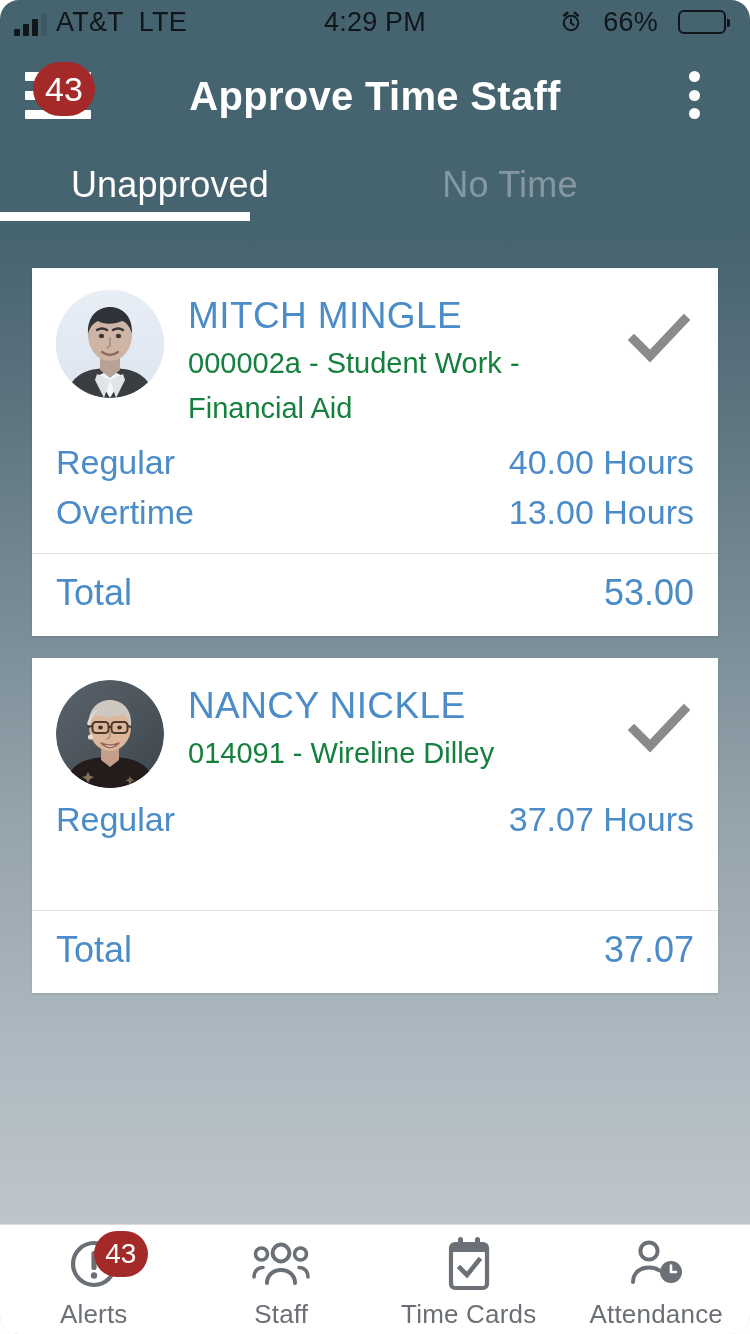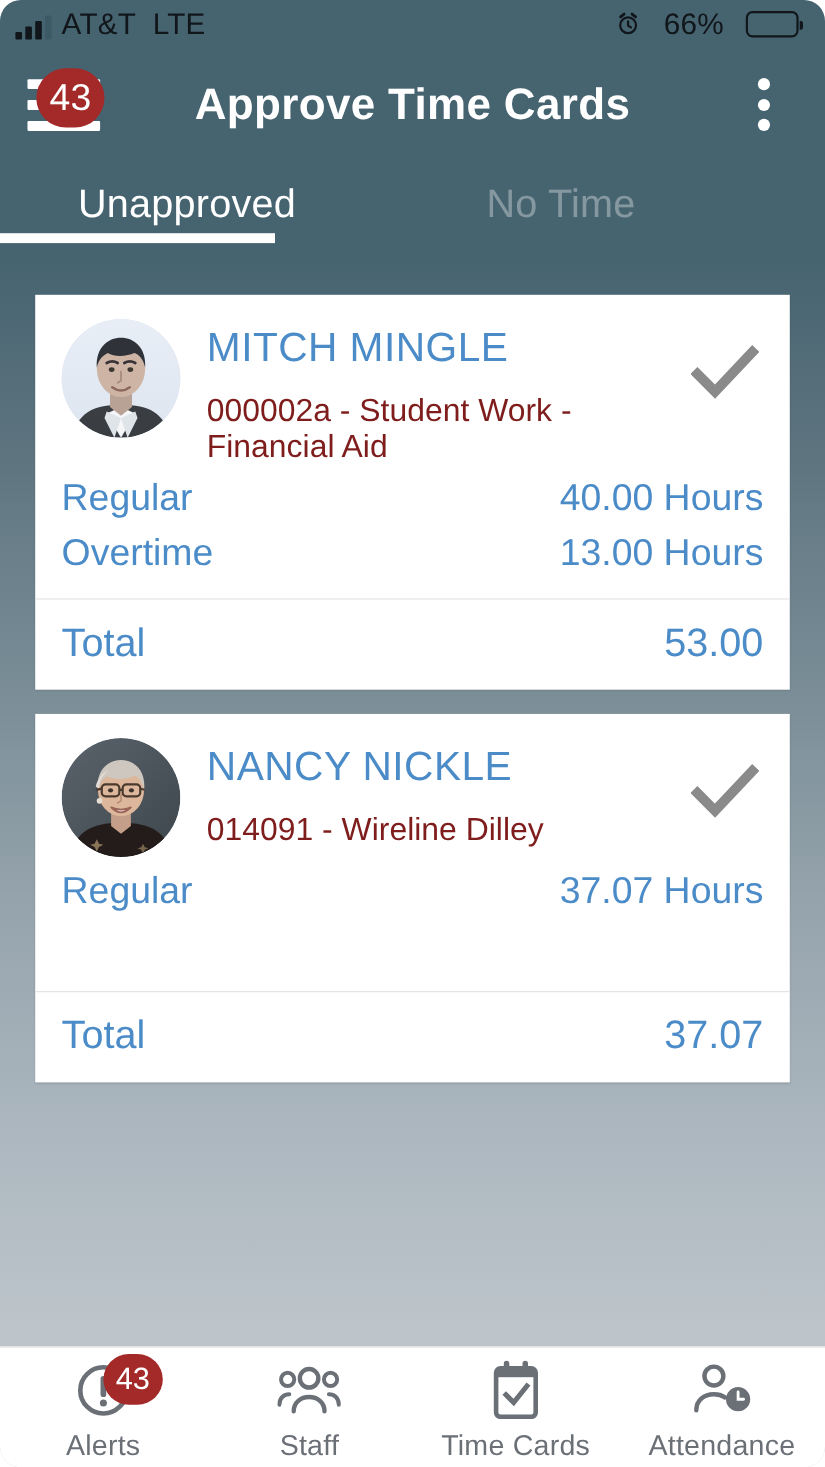"4:29 PM" div { html: none -> <div>4:29 PM</div> }
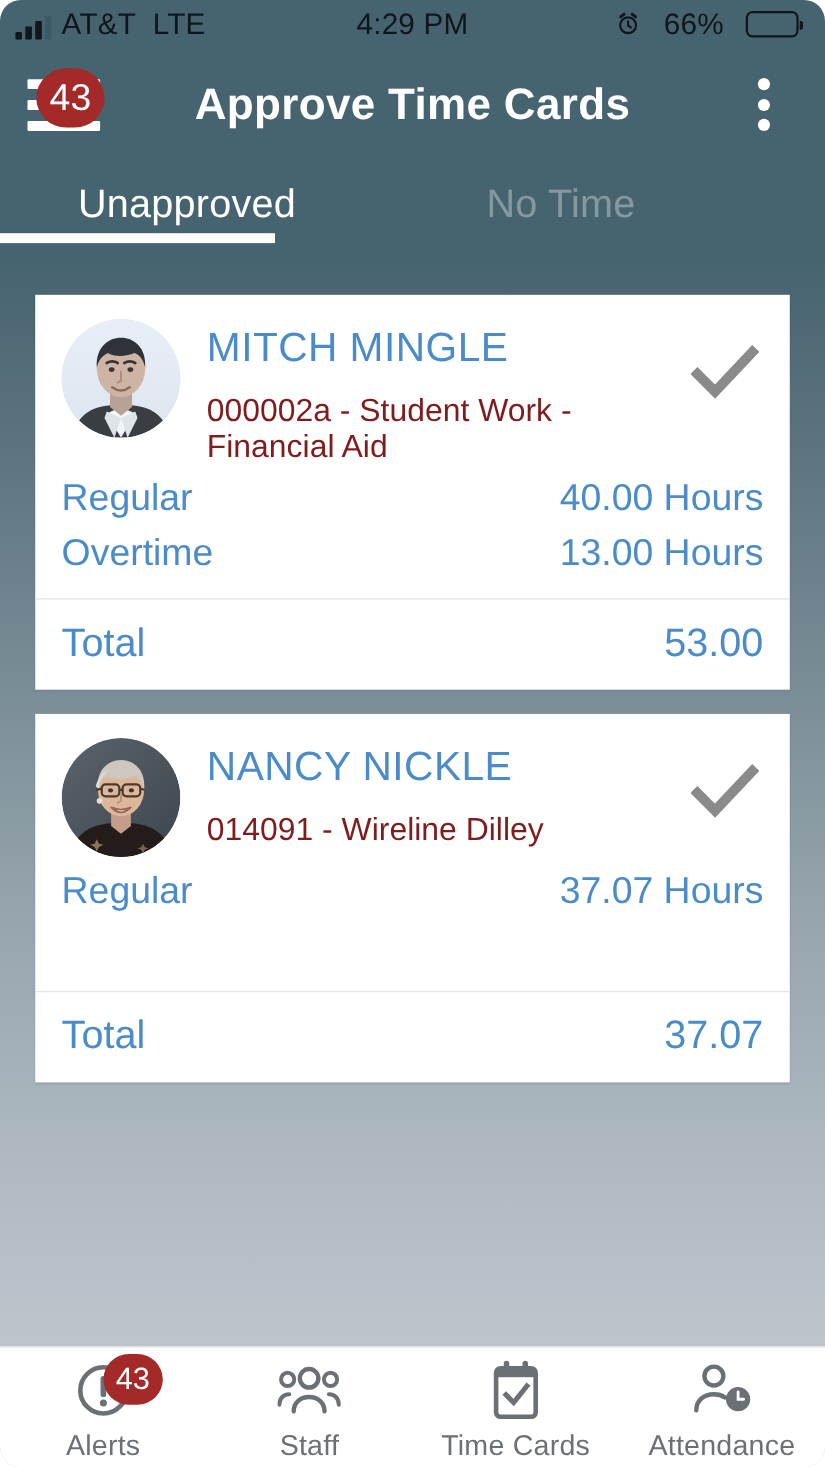"Approve Time Cards" div { text: Cards -> Staff }
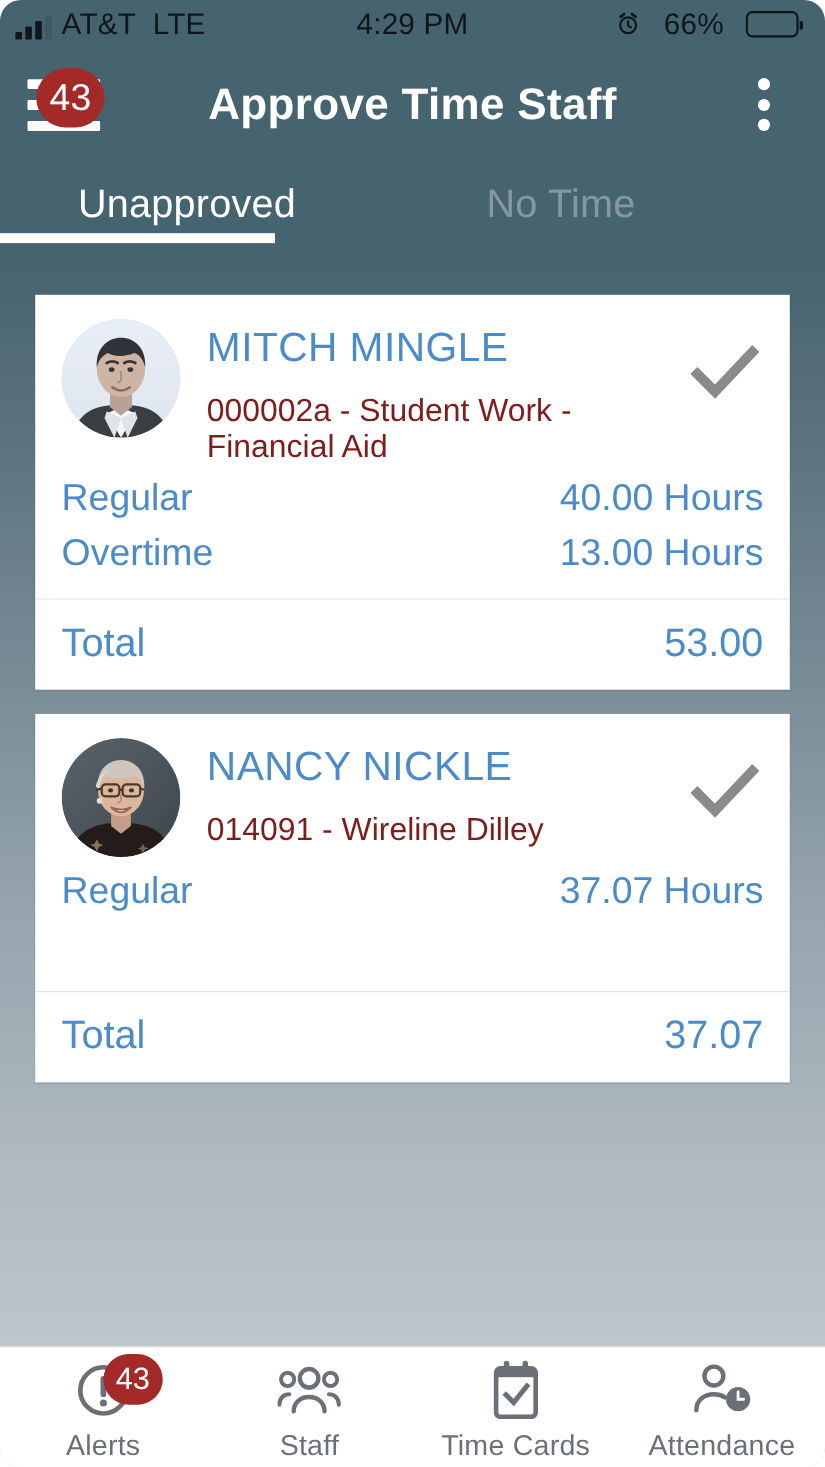"000002a - Student Work -" .person-sub { color: #7f1d1d -> #15803d; line-height: 32px -> 45px; margin-top: 20px -> 3px }
